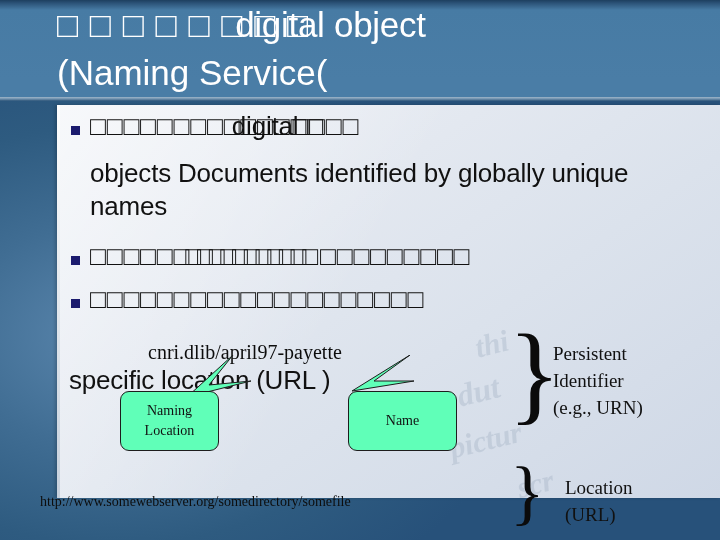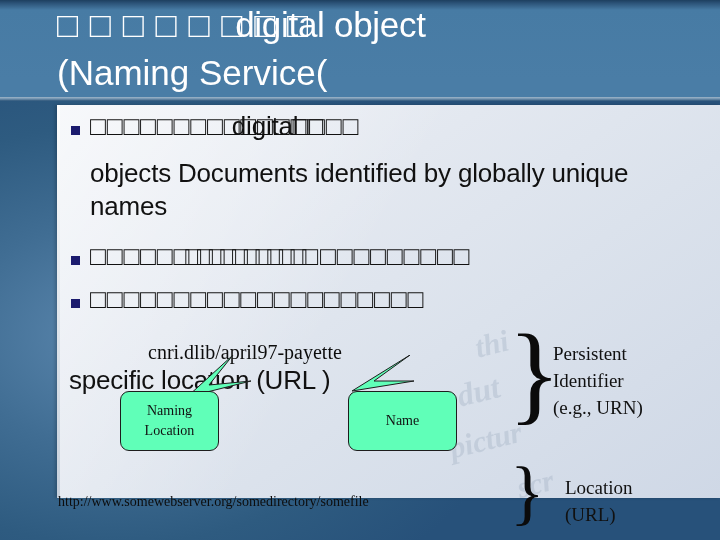"http://www.somewebserver.org/somedirecto" div.bottom-url { left: 58px -> 40px }
